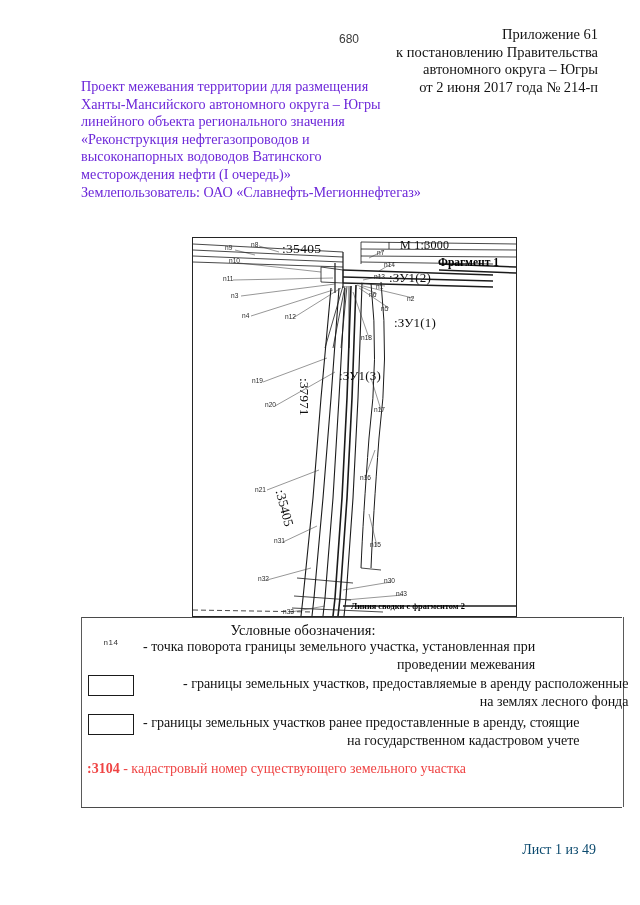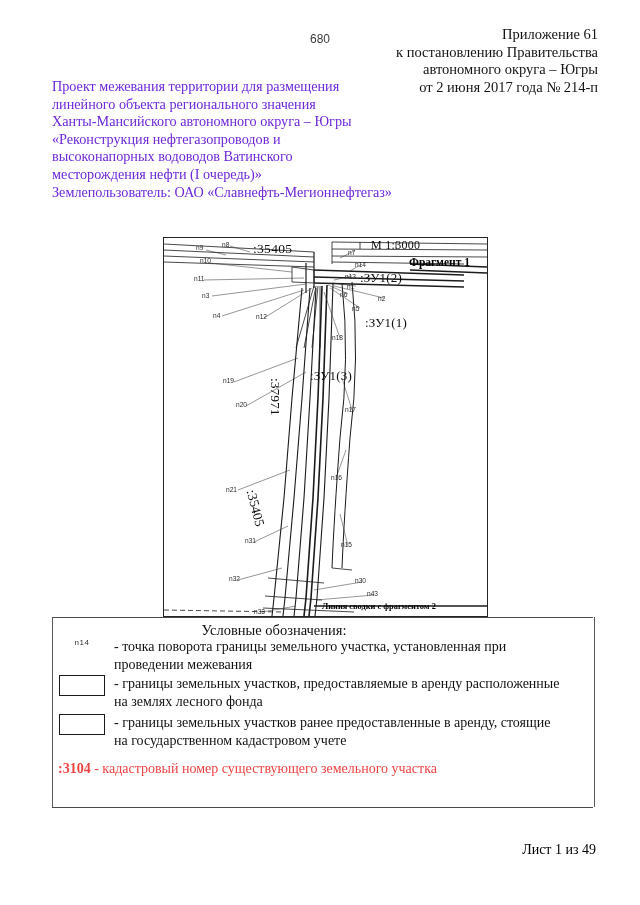"680" .page { margin-left: none -> 29px }
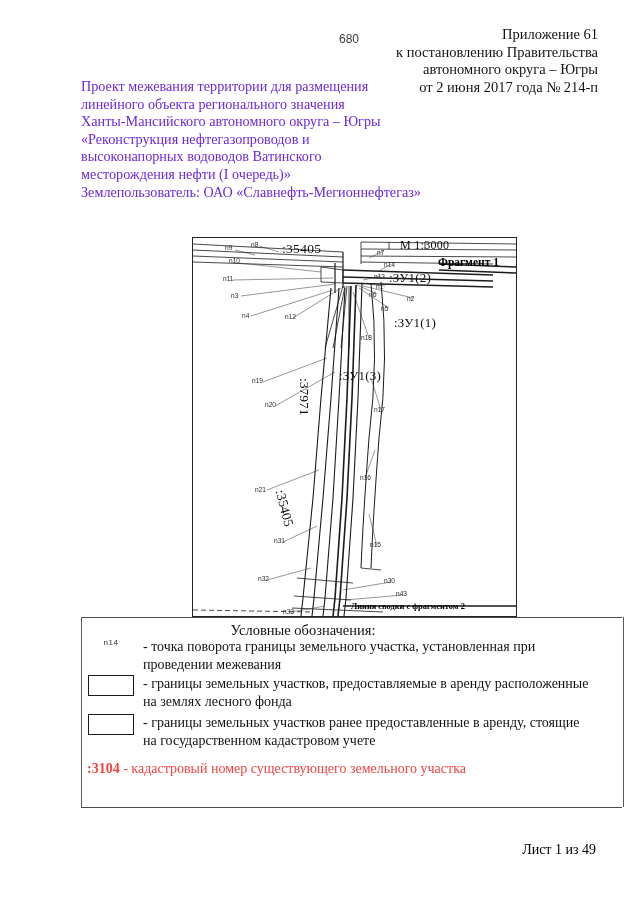"линейного объекта регионального значения" div { order: before "Ханты-Мансийского автономного округа –" -> after "Ханты-Мансийского автономного округа –" }
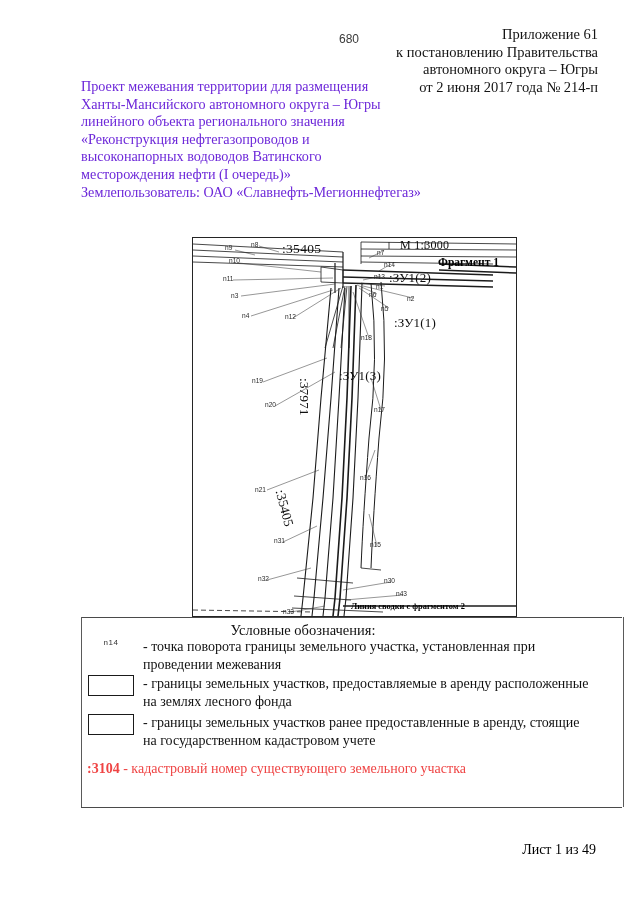"- точка поворота границы земельного" .legend-text { text-align: none -> right }
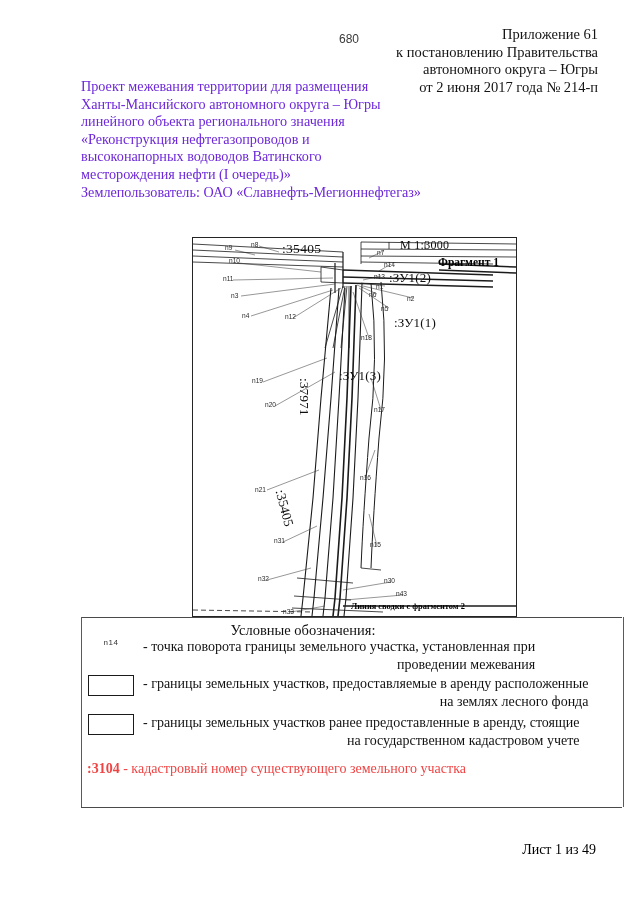"- границы земельных участков," div.legend-row { gap: none -> 40px }
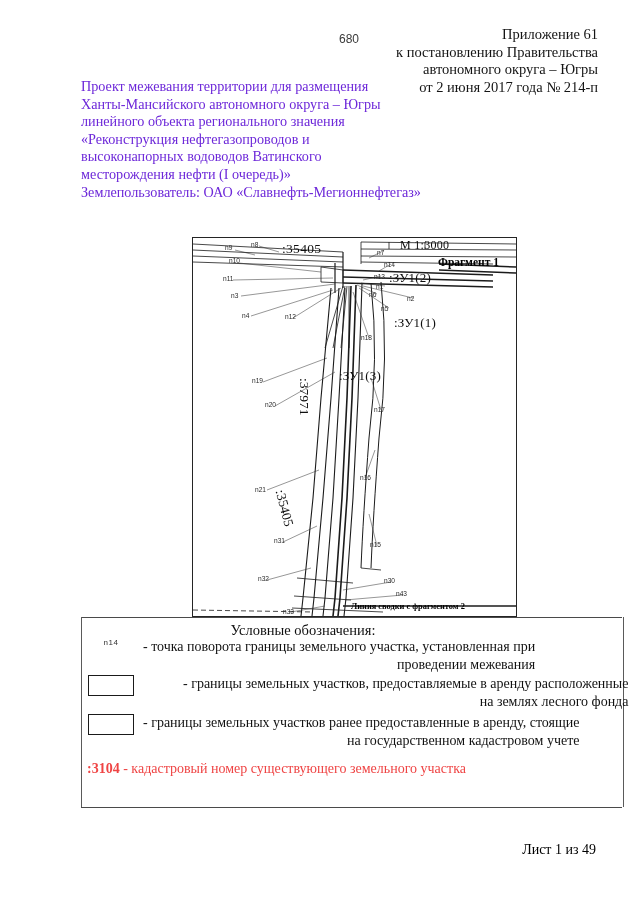"Лист 1 из 49" .footer { color: #000000 -> #0c4a6e }
